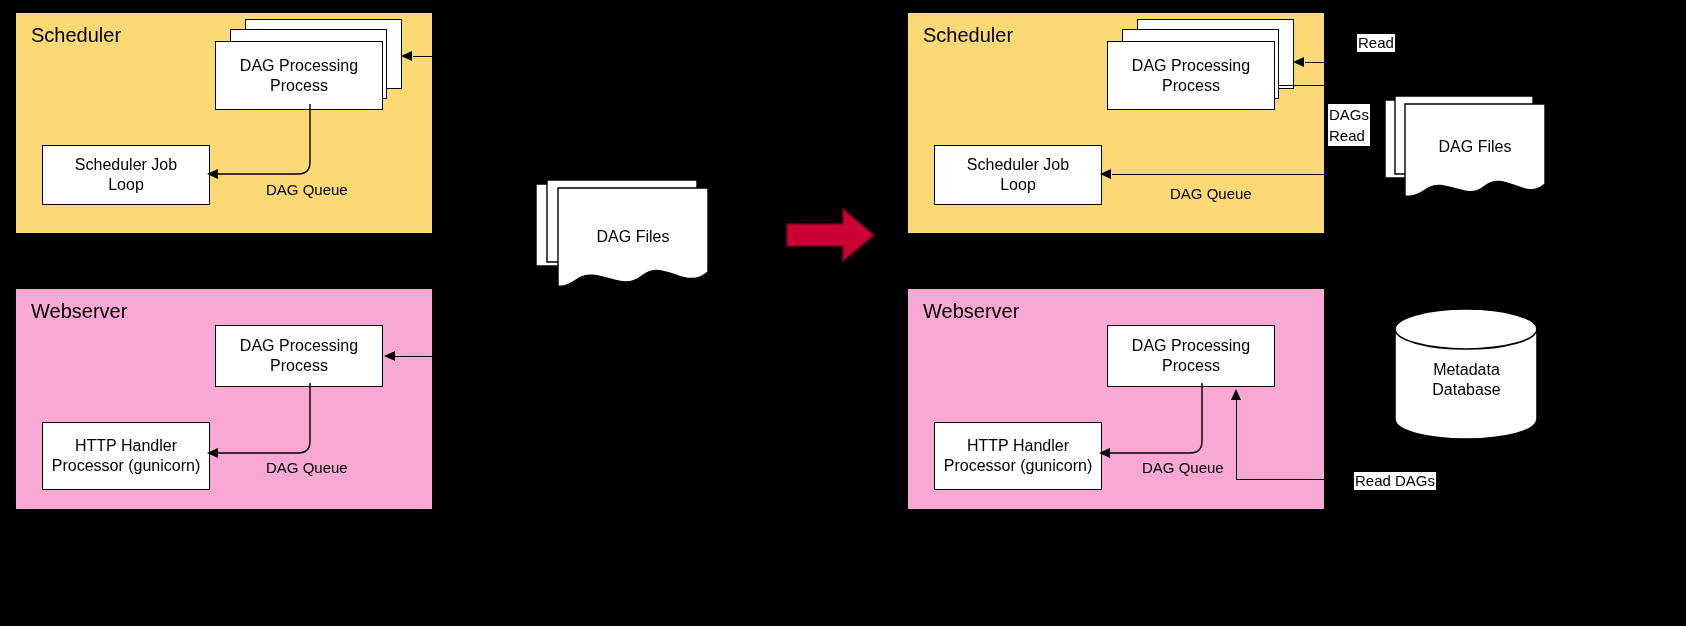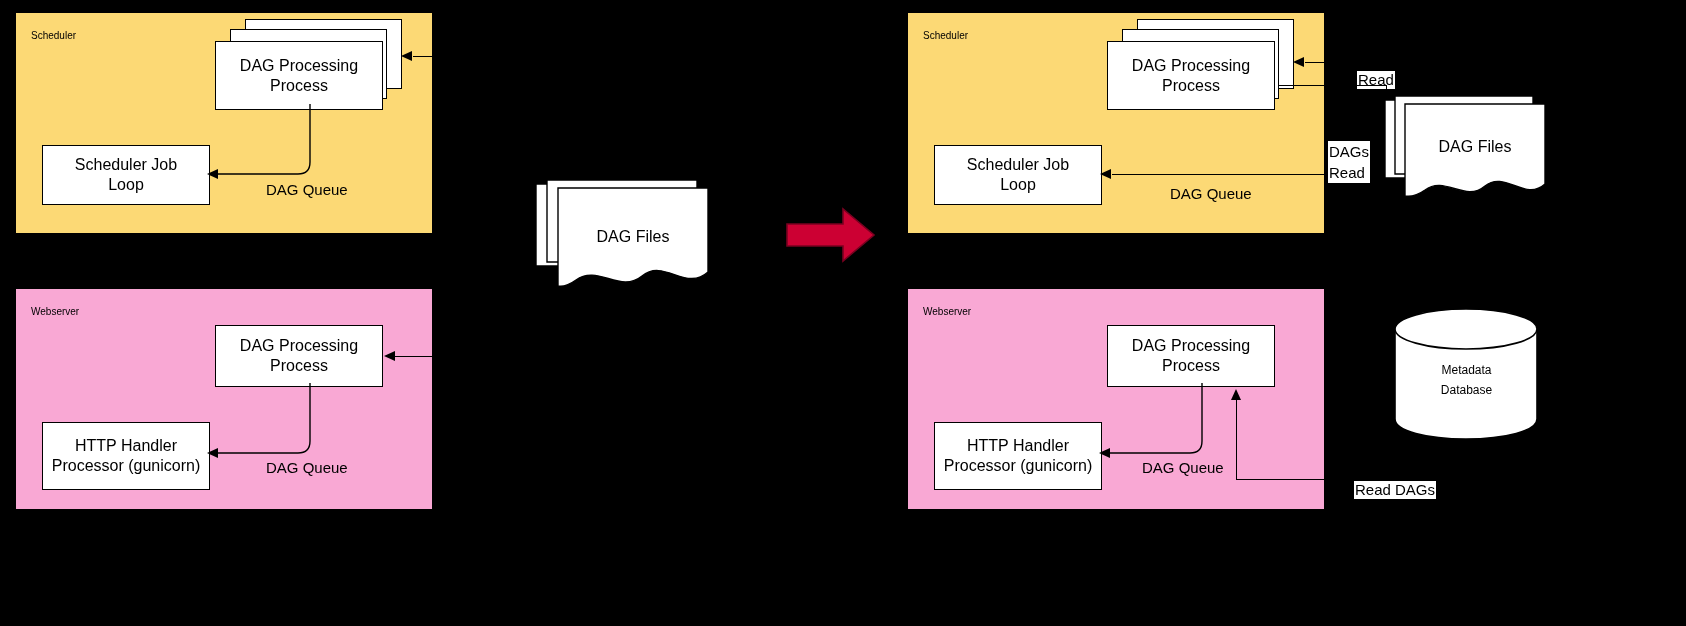"Scheduler" .panel-title { font-size: 10px -> 20px }
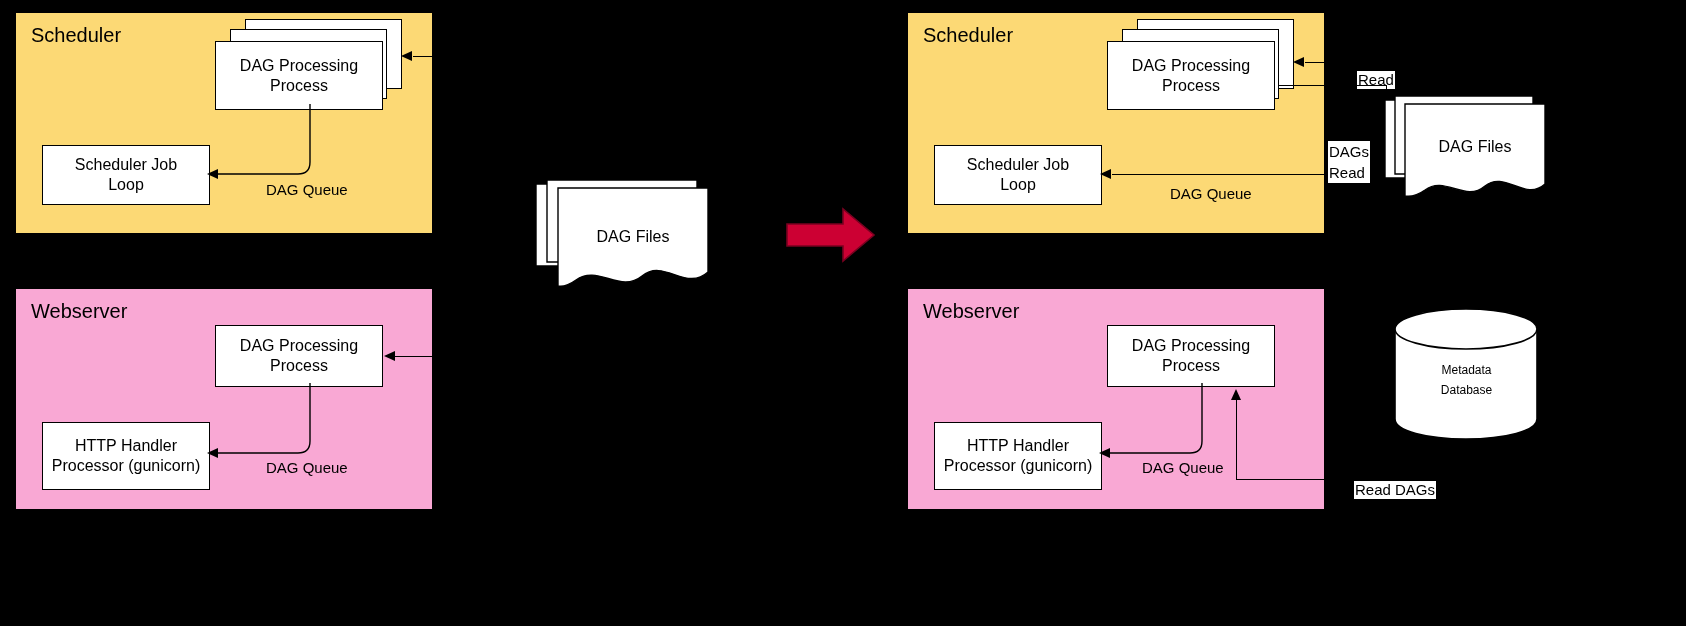"Read" .edge-label.boxed { margin-top: 37px -> none }
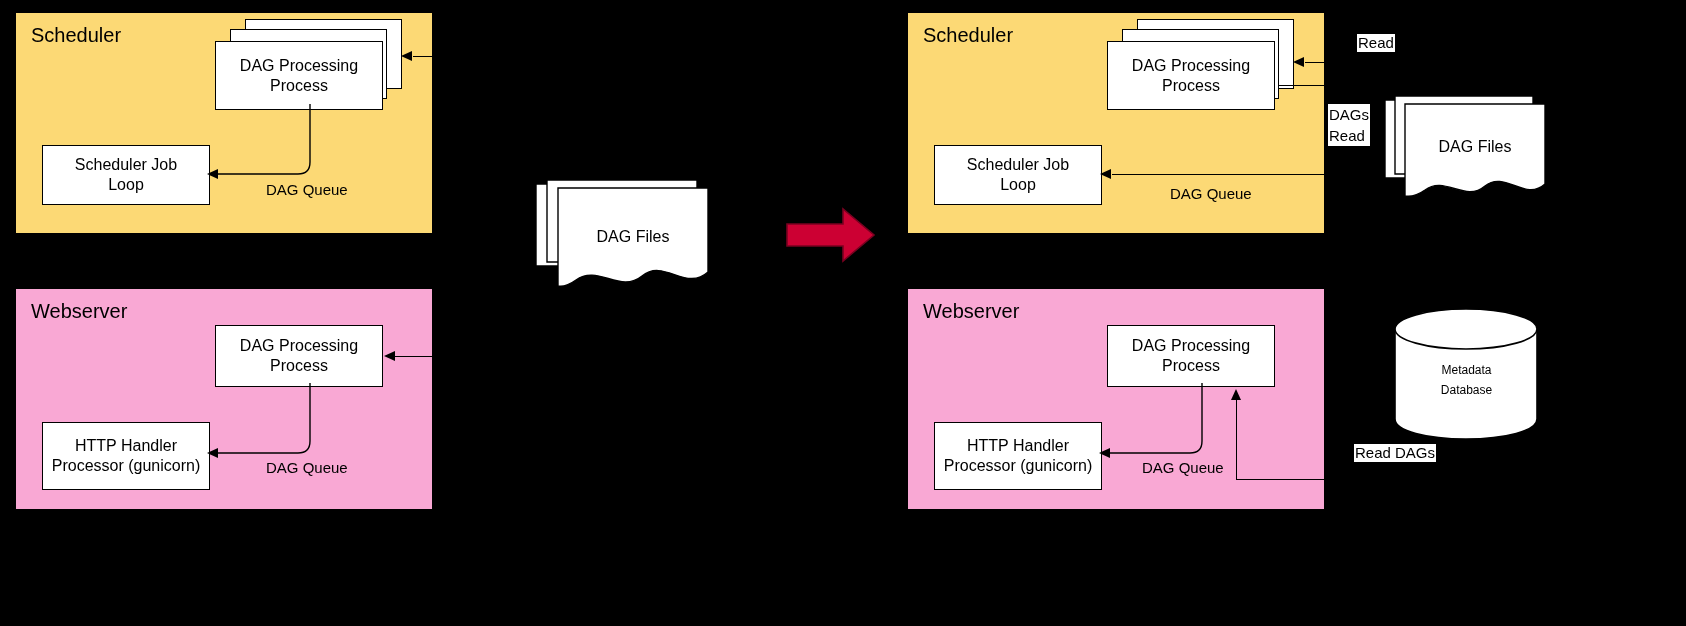"Metadata" .cyl .cyl-label { font-size: 12px -> 16px }
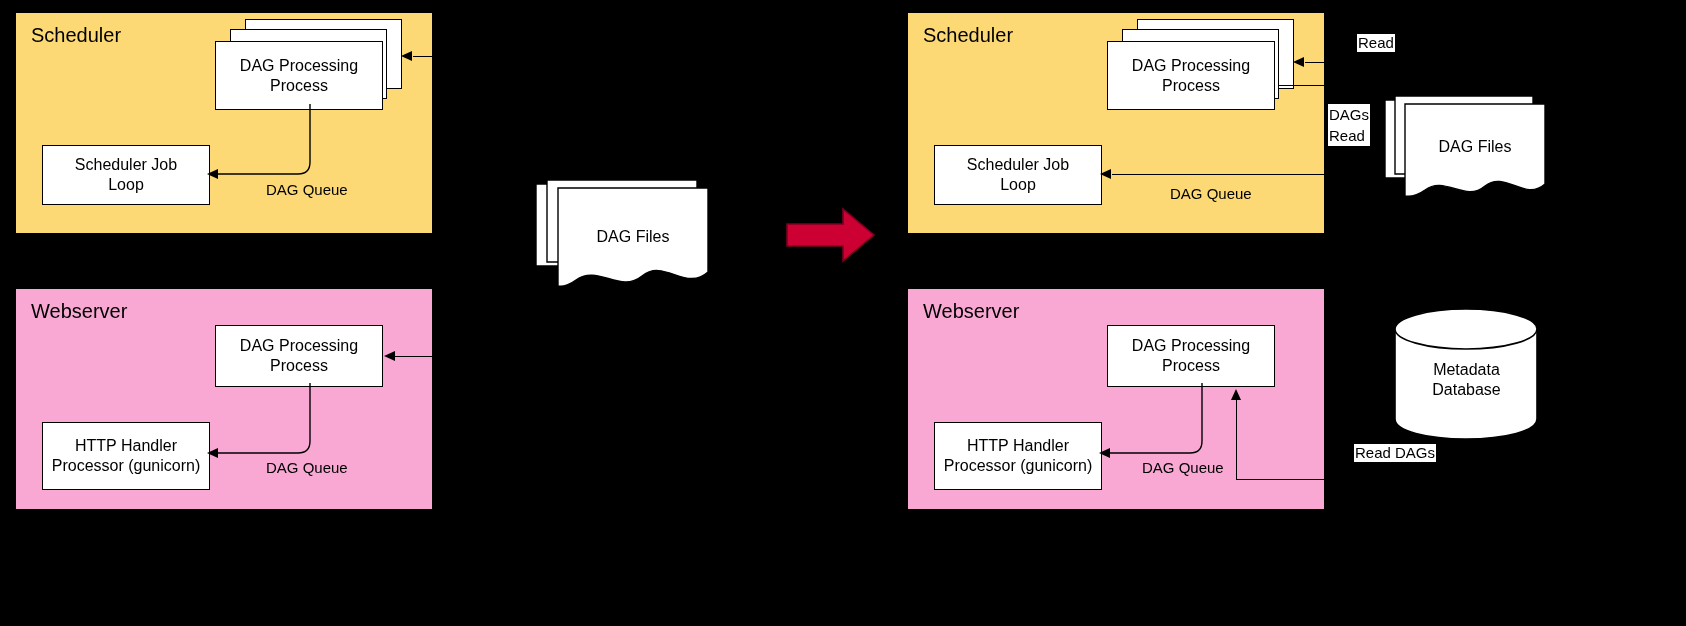"Read DAGs" div.edge-label { top: 444px -> 472px }
